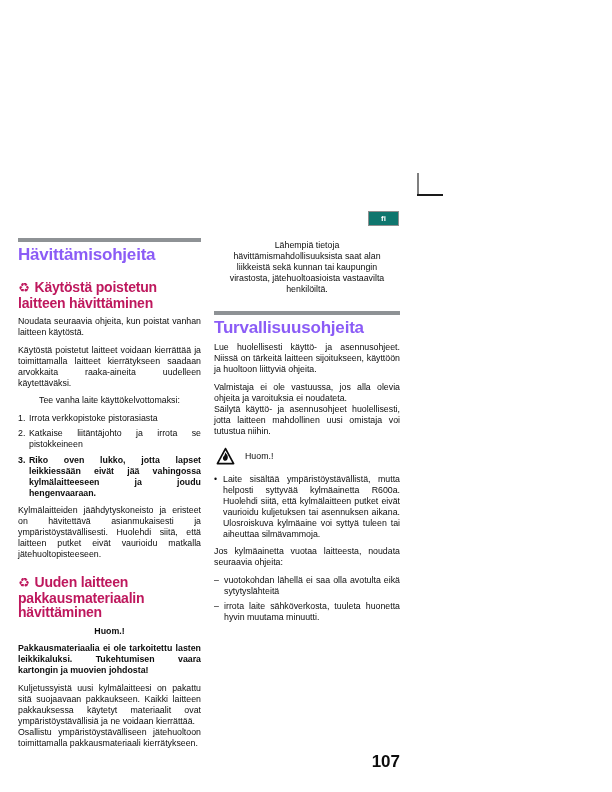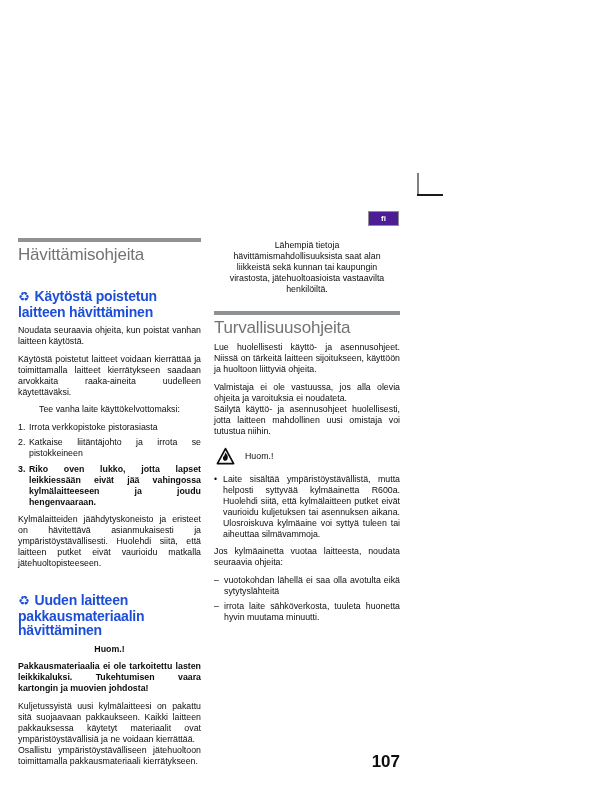"fi" .lang-tab { background: #4c1d95 -> #0f766e }
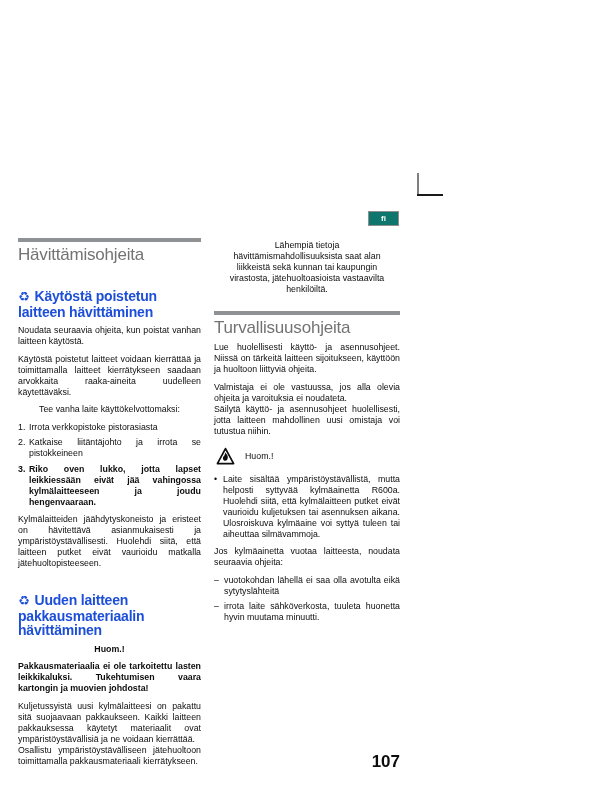"Hävittämisohjeita" h1 { color: #737373 -> #8b5cf6; font-weight: normal -> bold }
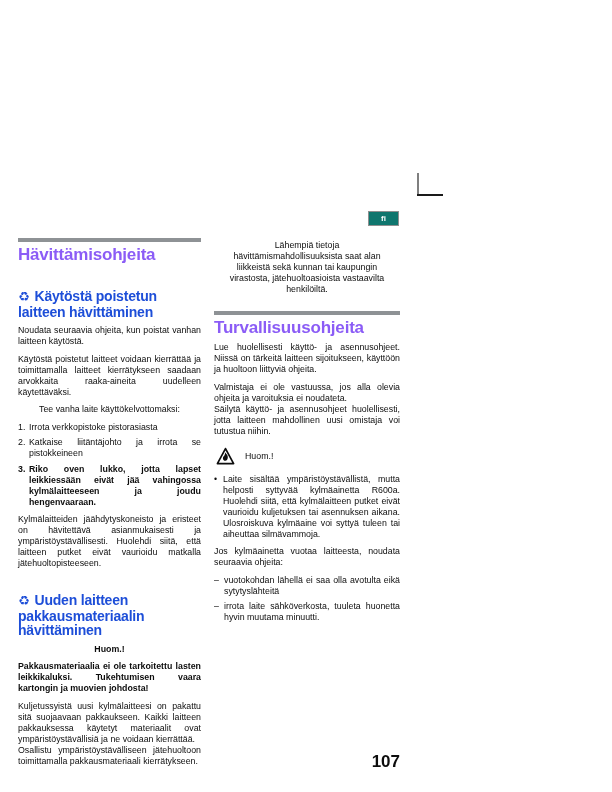"♻ Käytöstä poistetun" h2 { color: #1d4ed8 -> #be185d; margin: 24px 0 6px 0 -> 15px 0 6px 0 }
